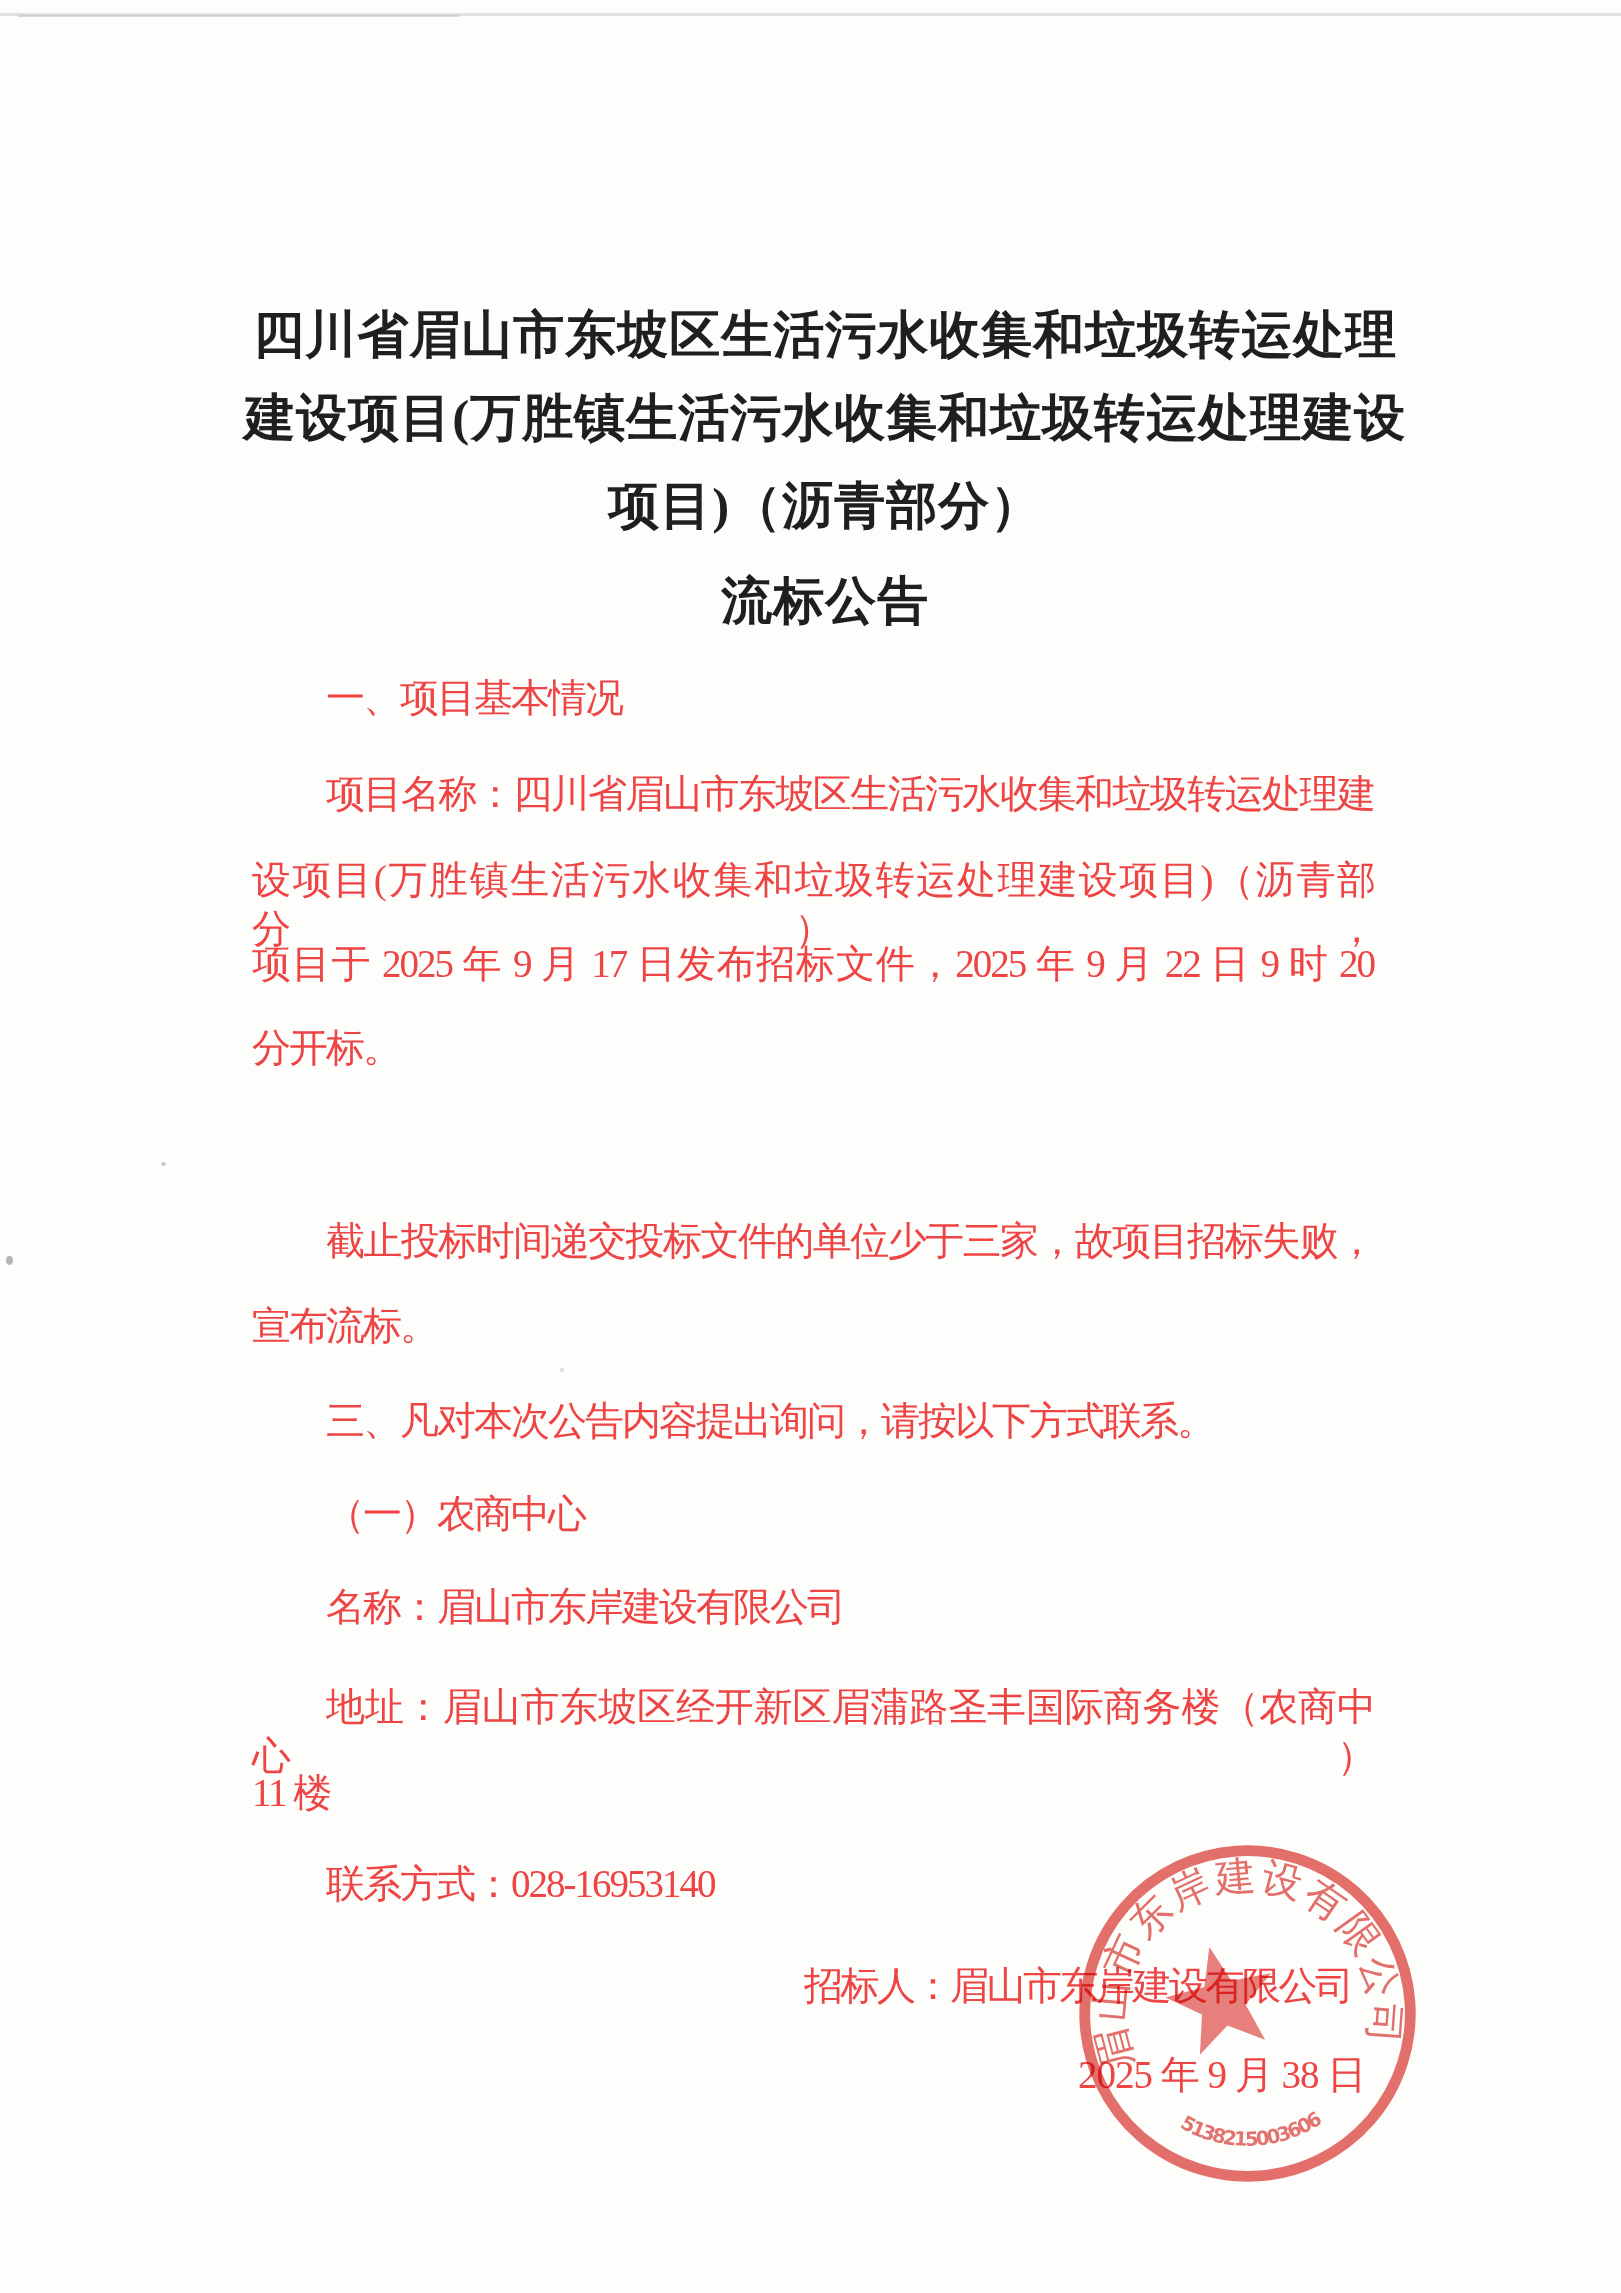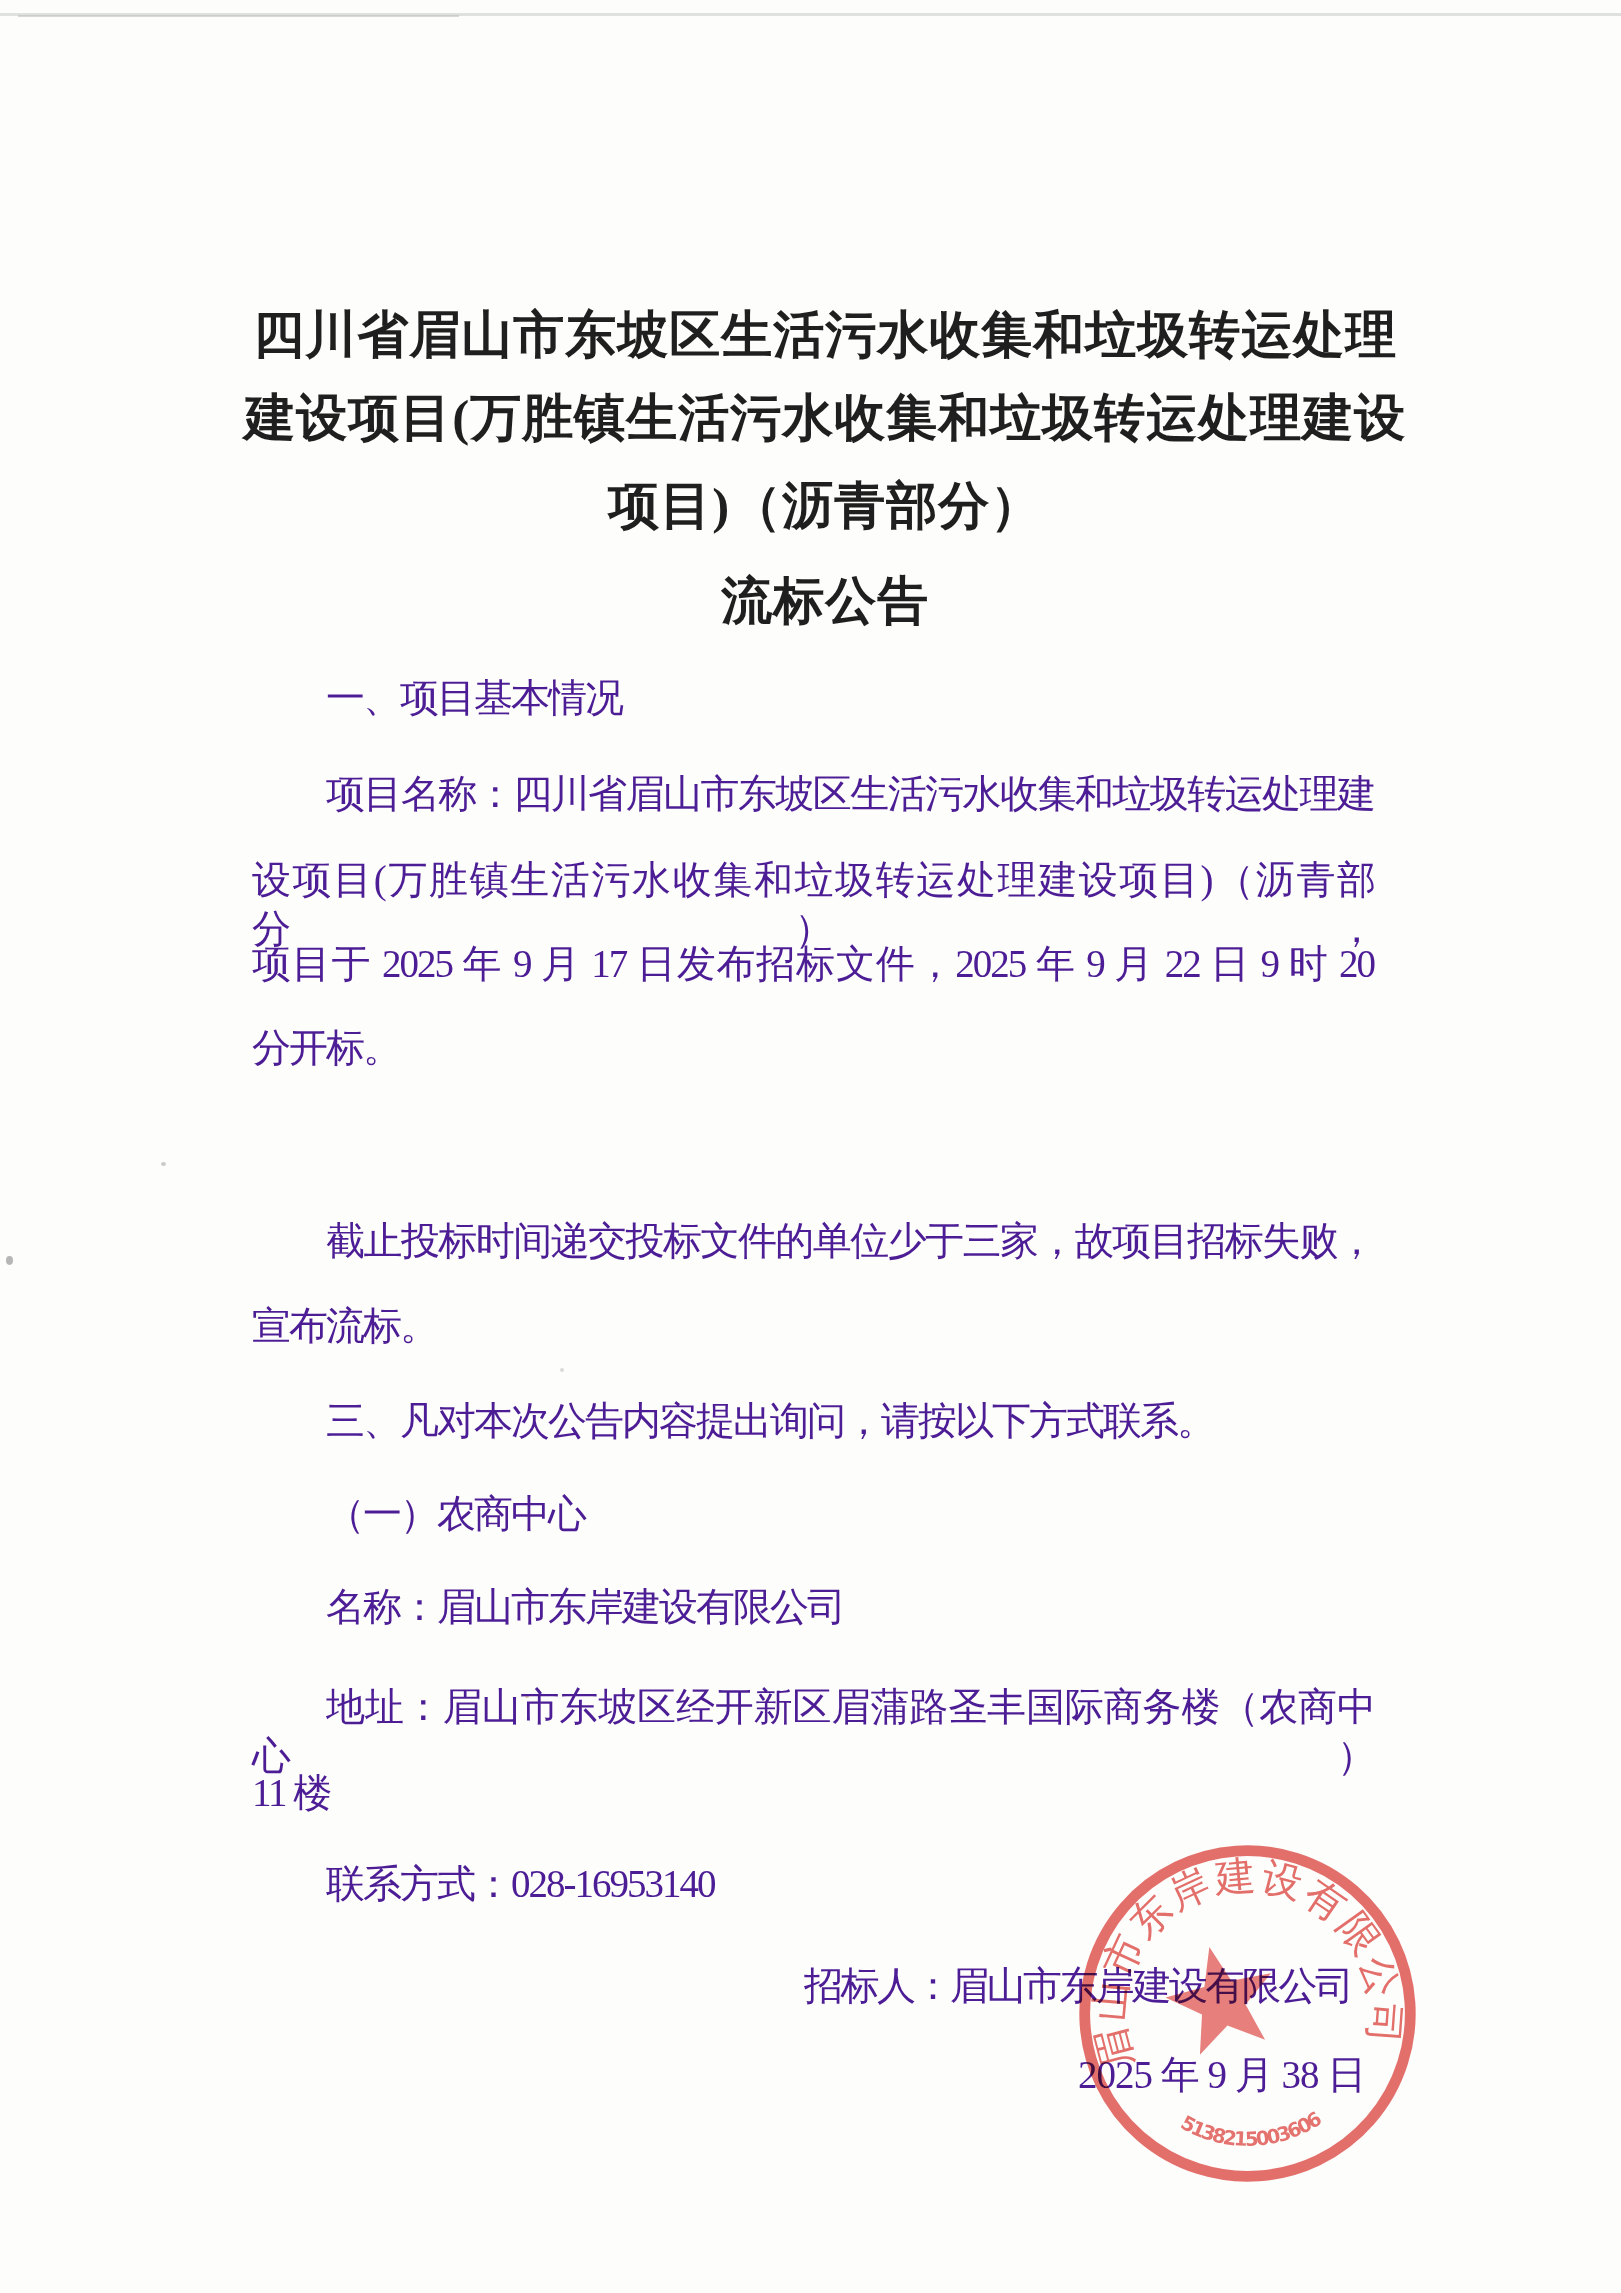"一、项目基本情况" .ln { color: #4c1d95 -> #ef4444 }
